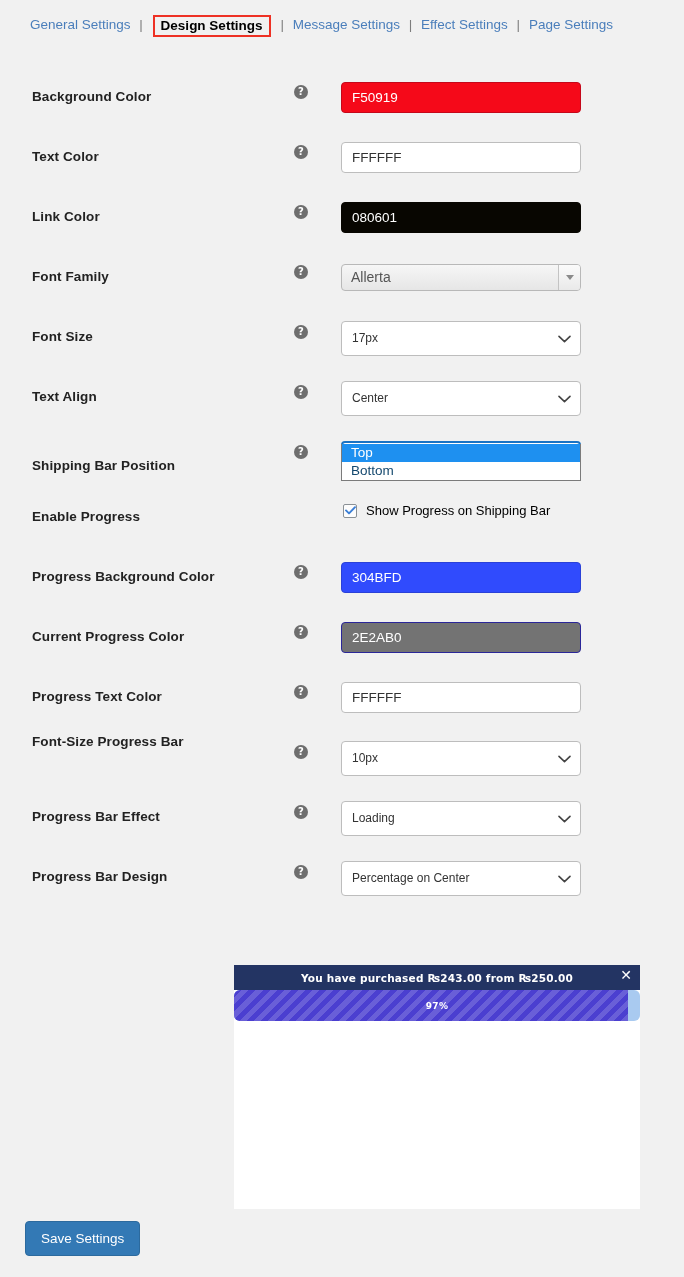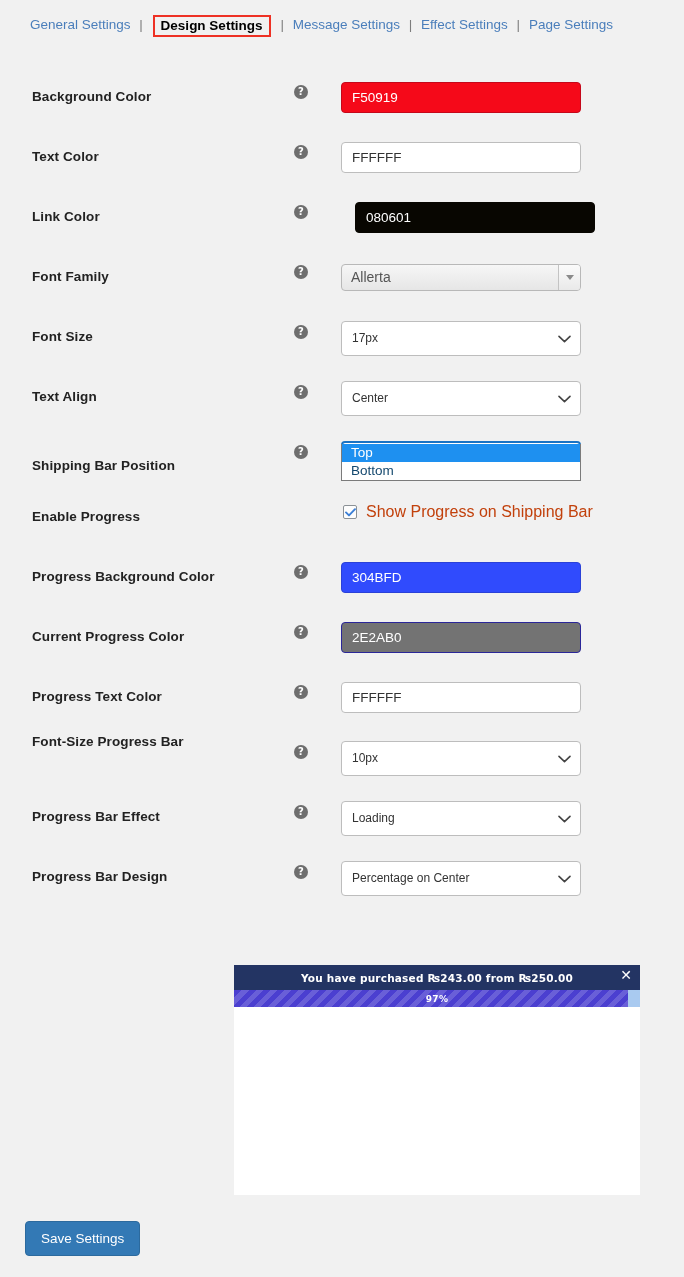"080601" .txt.black { margin-left: 14px -> none }
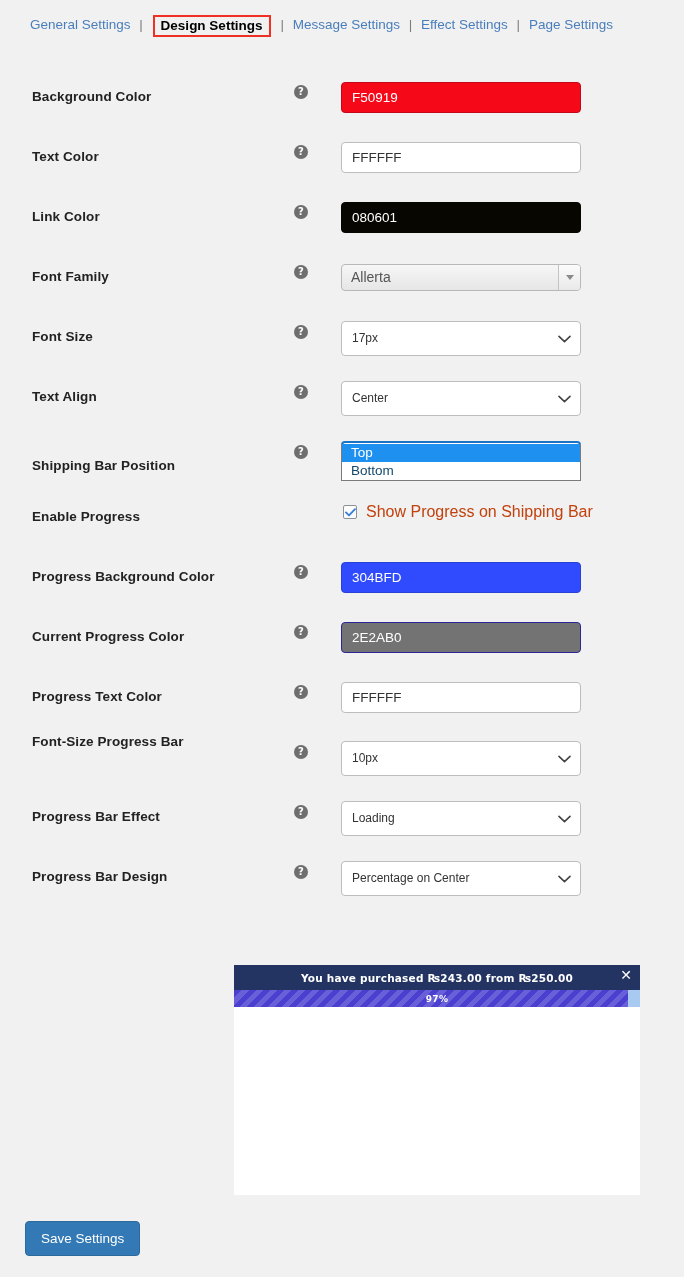"Show Progress on Shipping Bar" .cb-label { color: #c2410c -> #000000; font-size: 16px -> 13px }
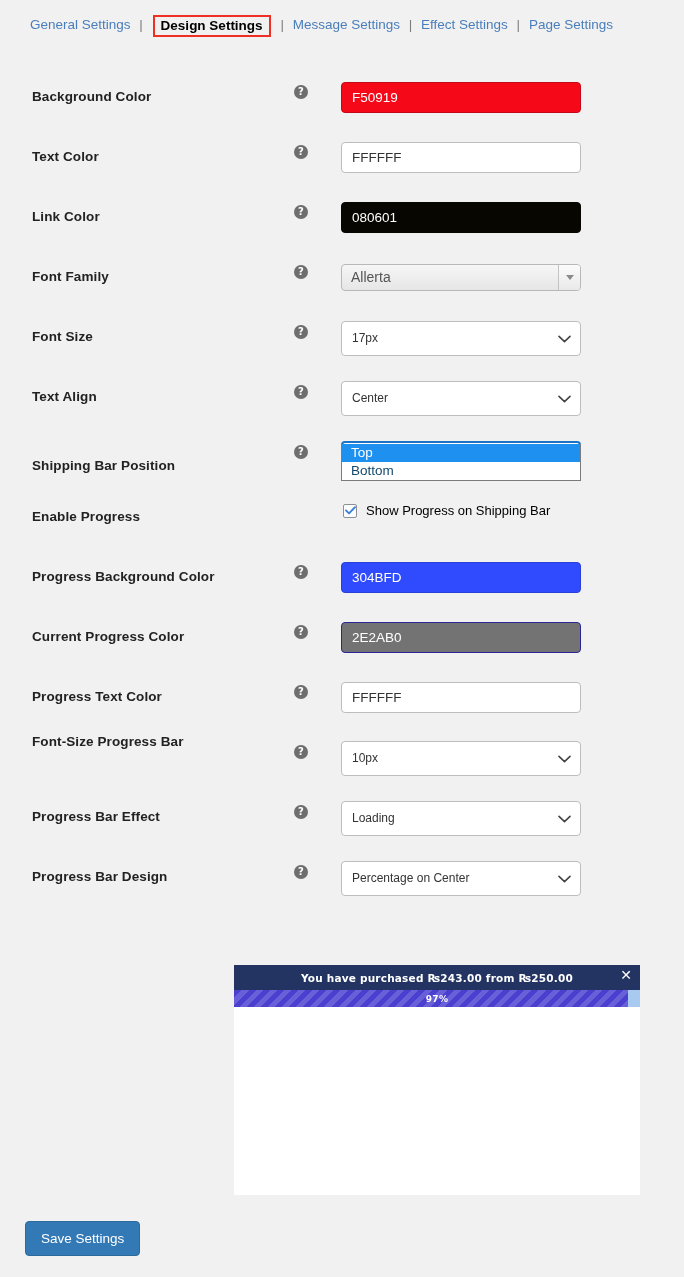"97%" .pv-track { border-radius: none -> 6px; height: 17px -> 31px }
